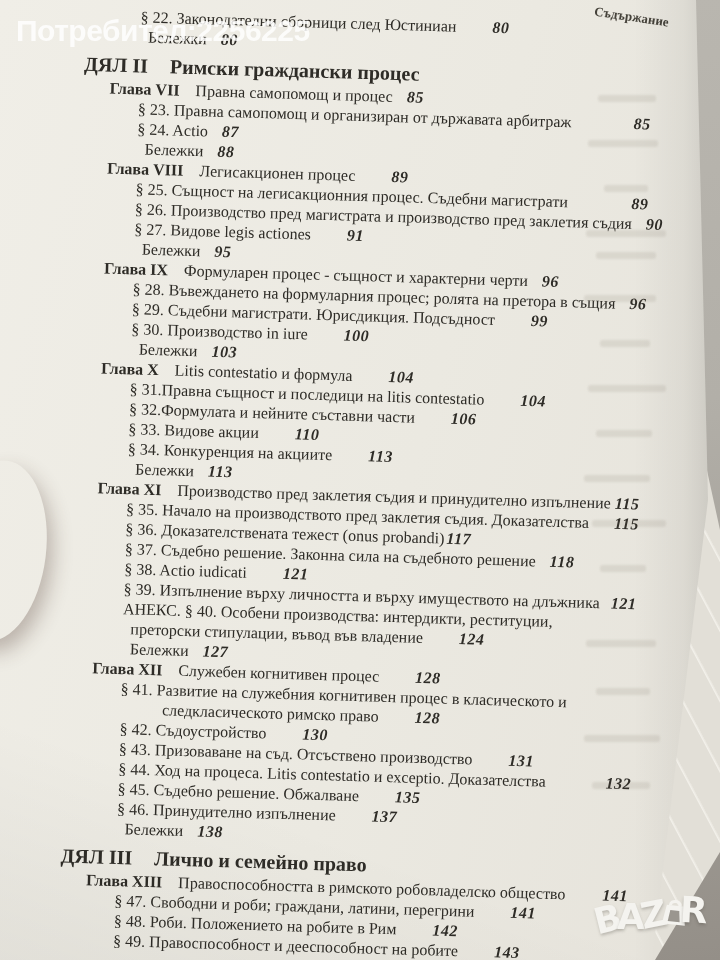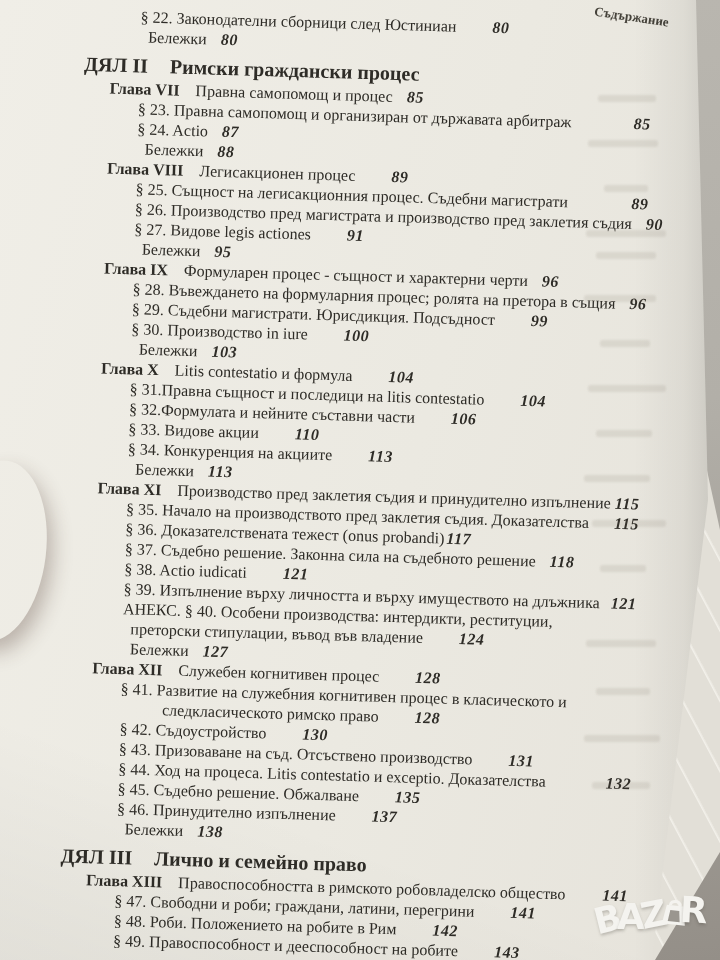"Потребител:2256225" div.watermark { html: none -> <div>Потребител:2256225</div> }
